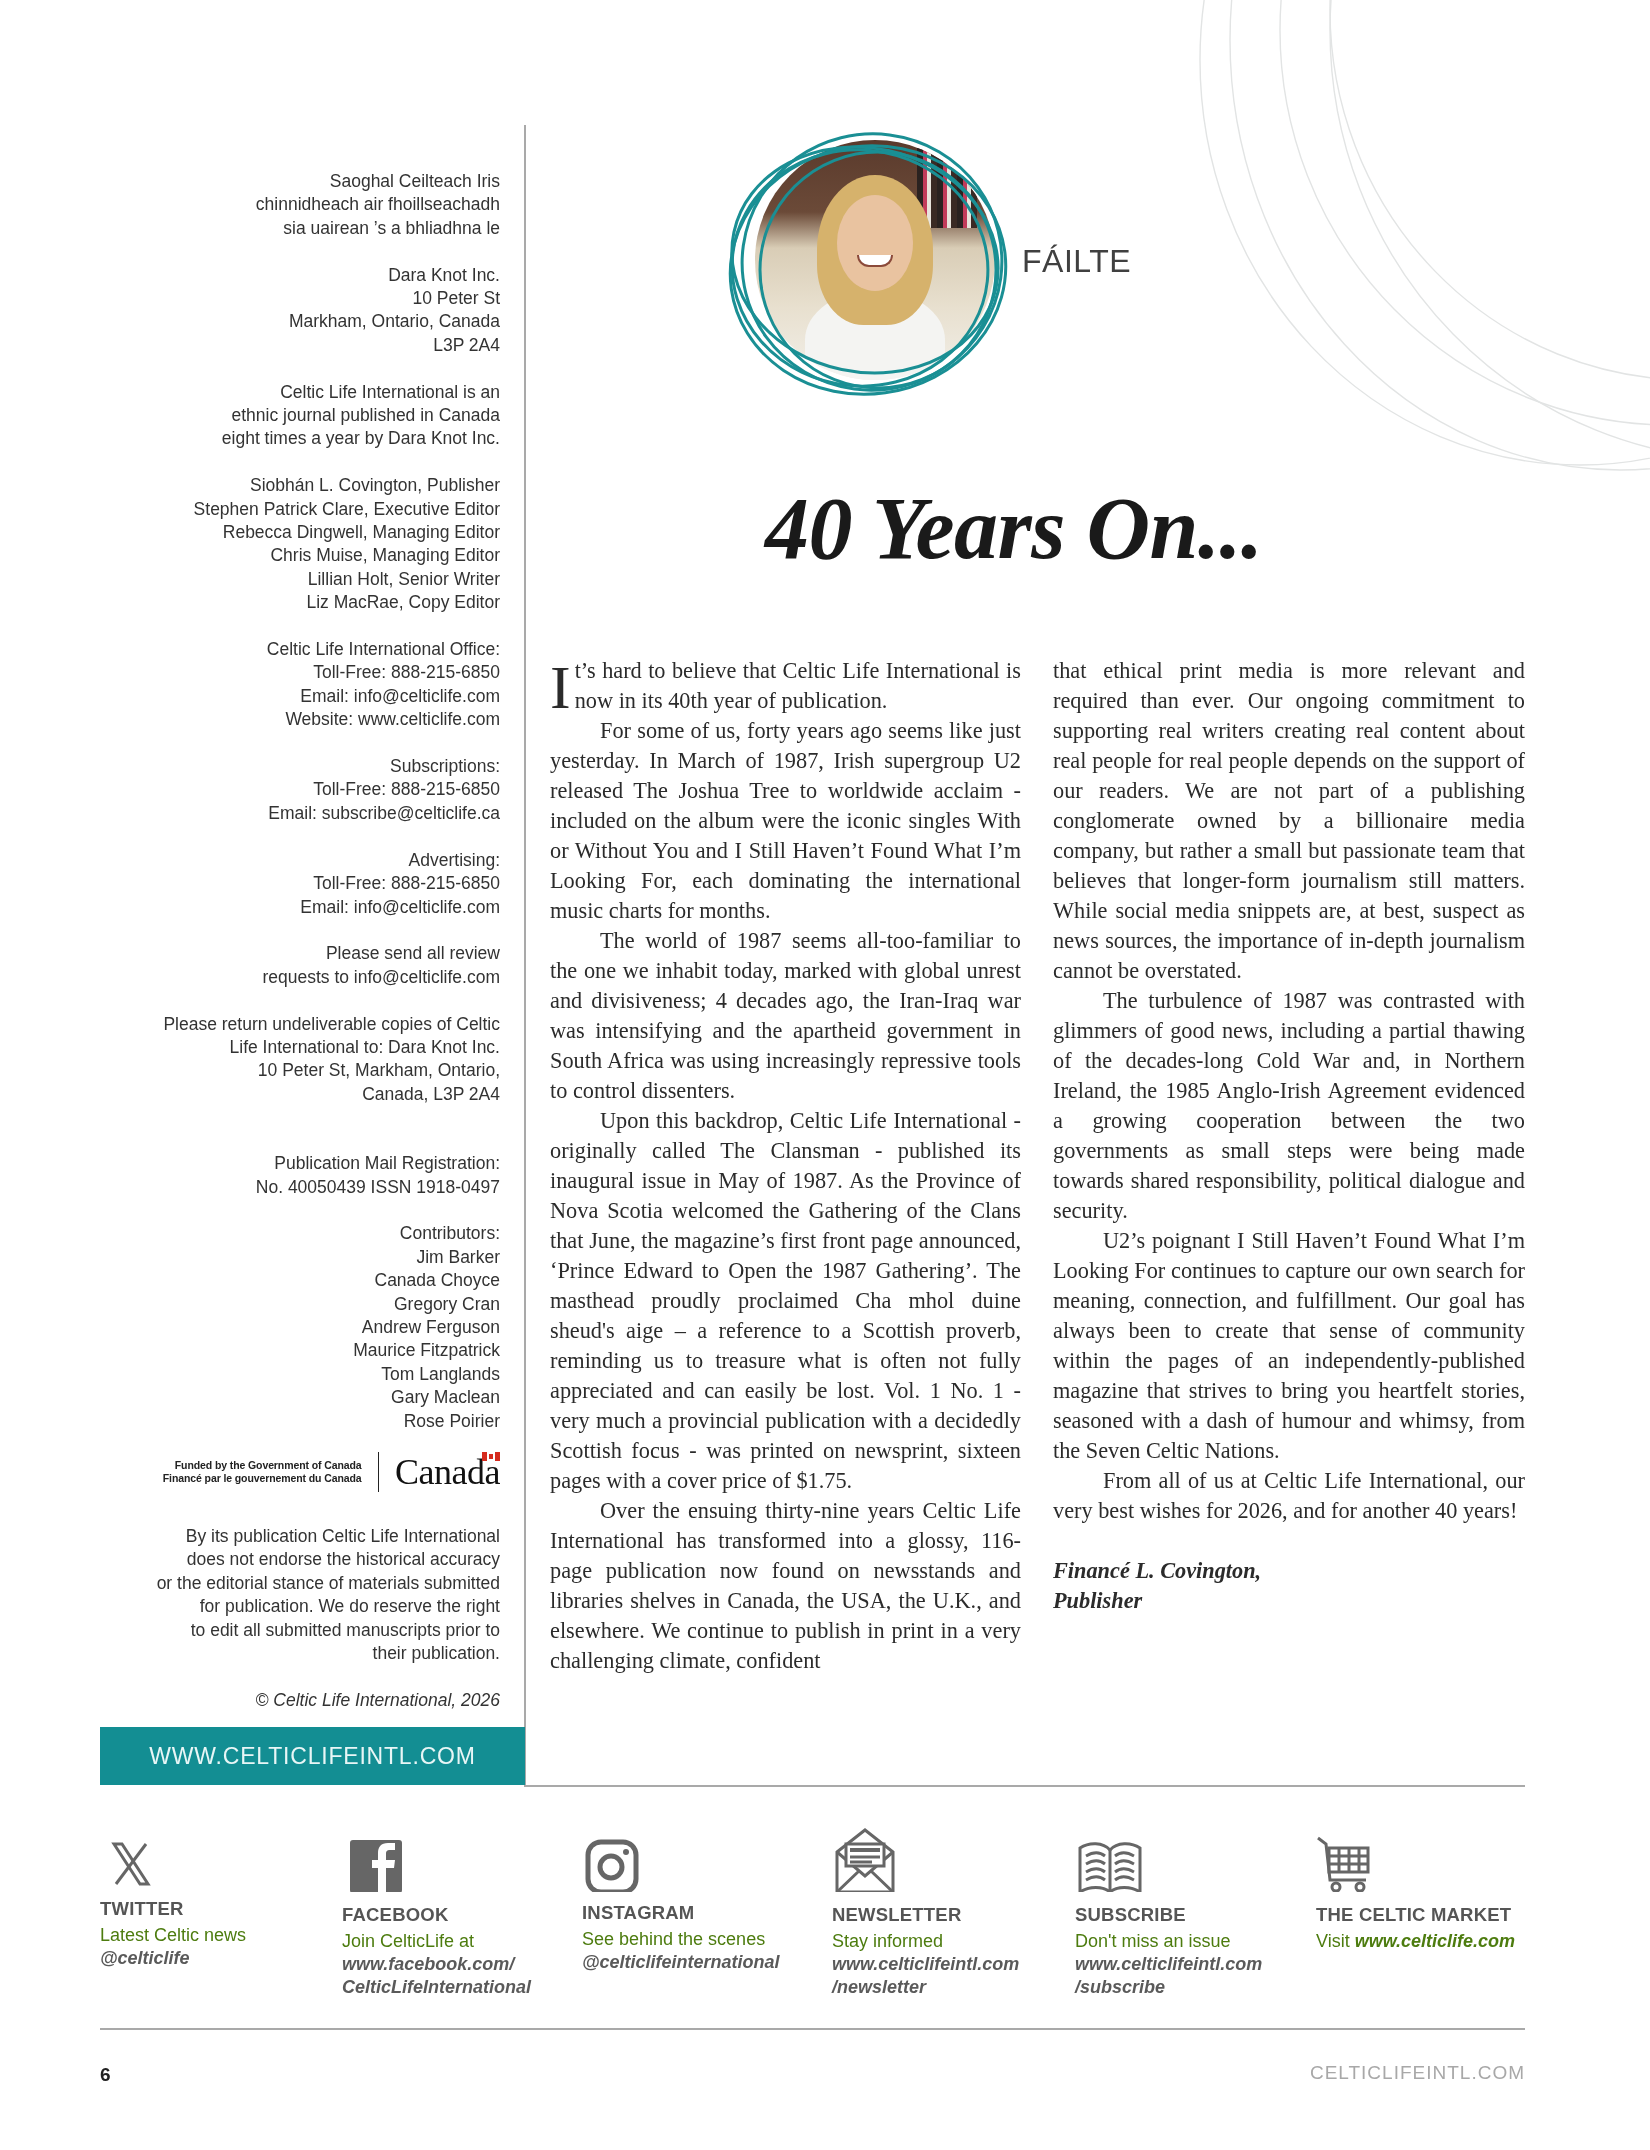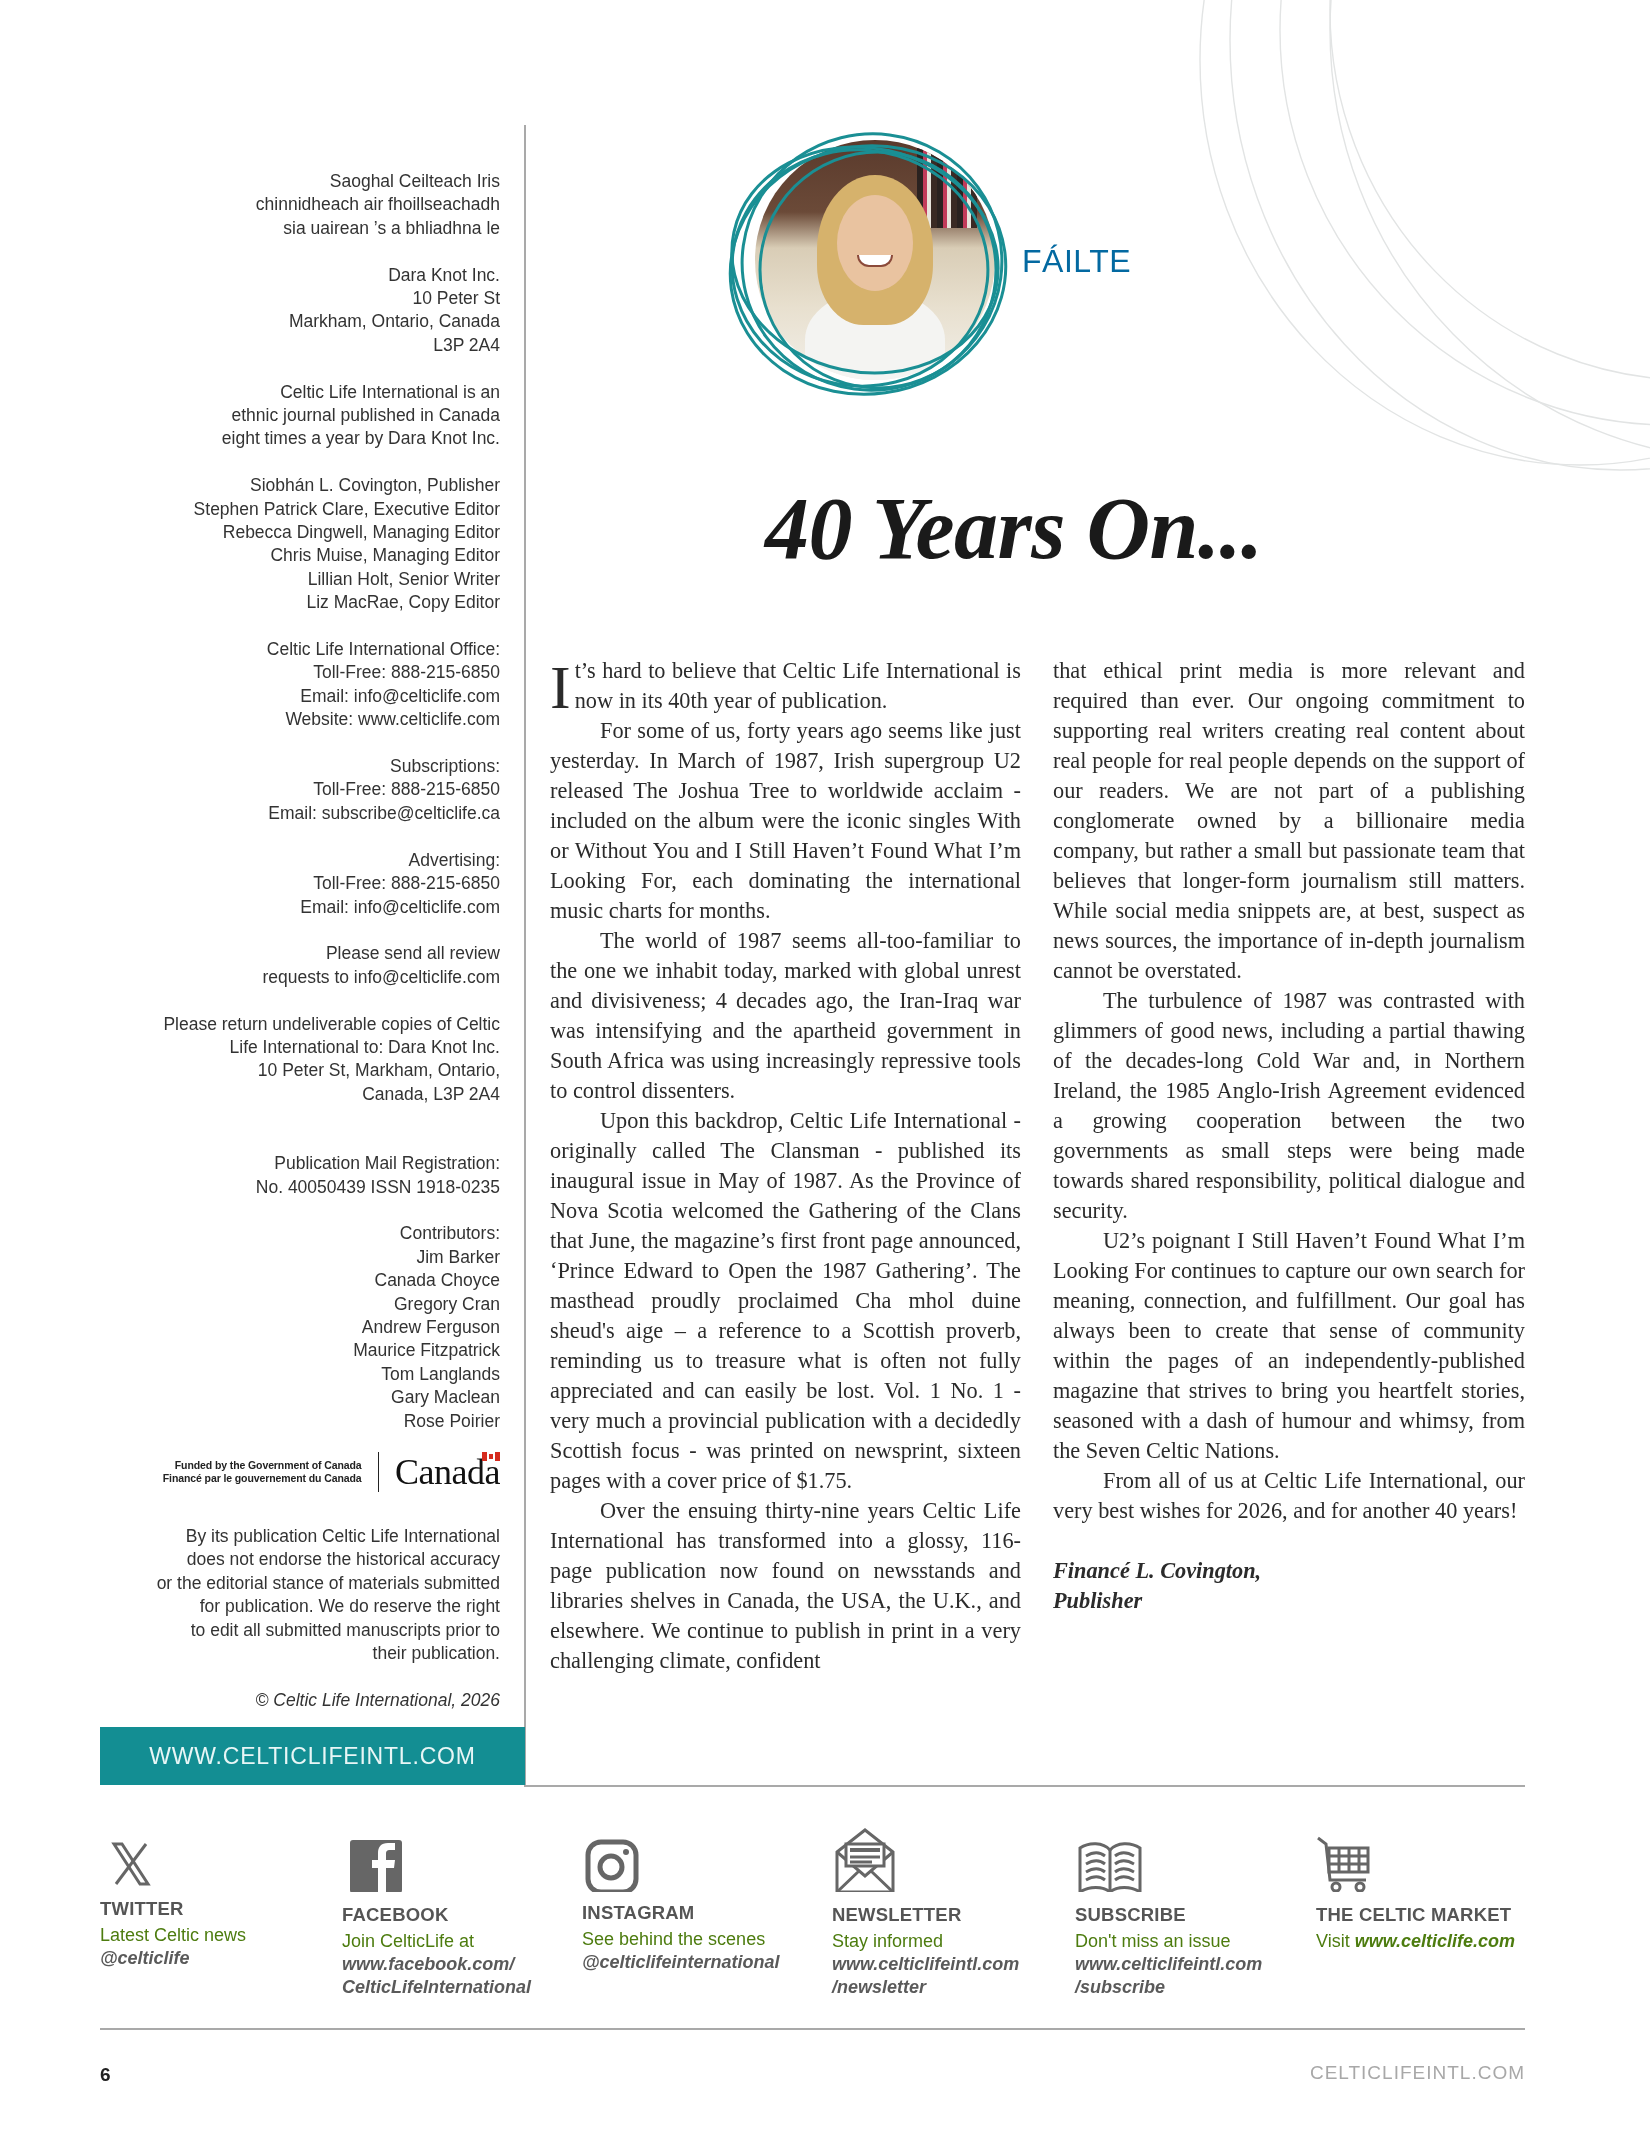"FÁILTE" .section-label { color: #0369a1 -> #404040 }
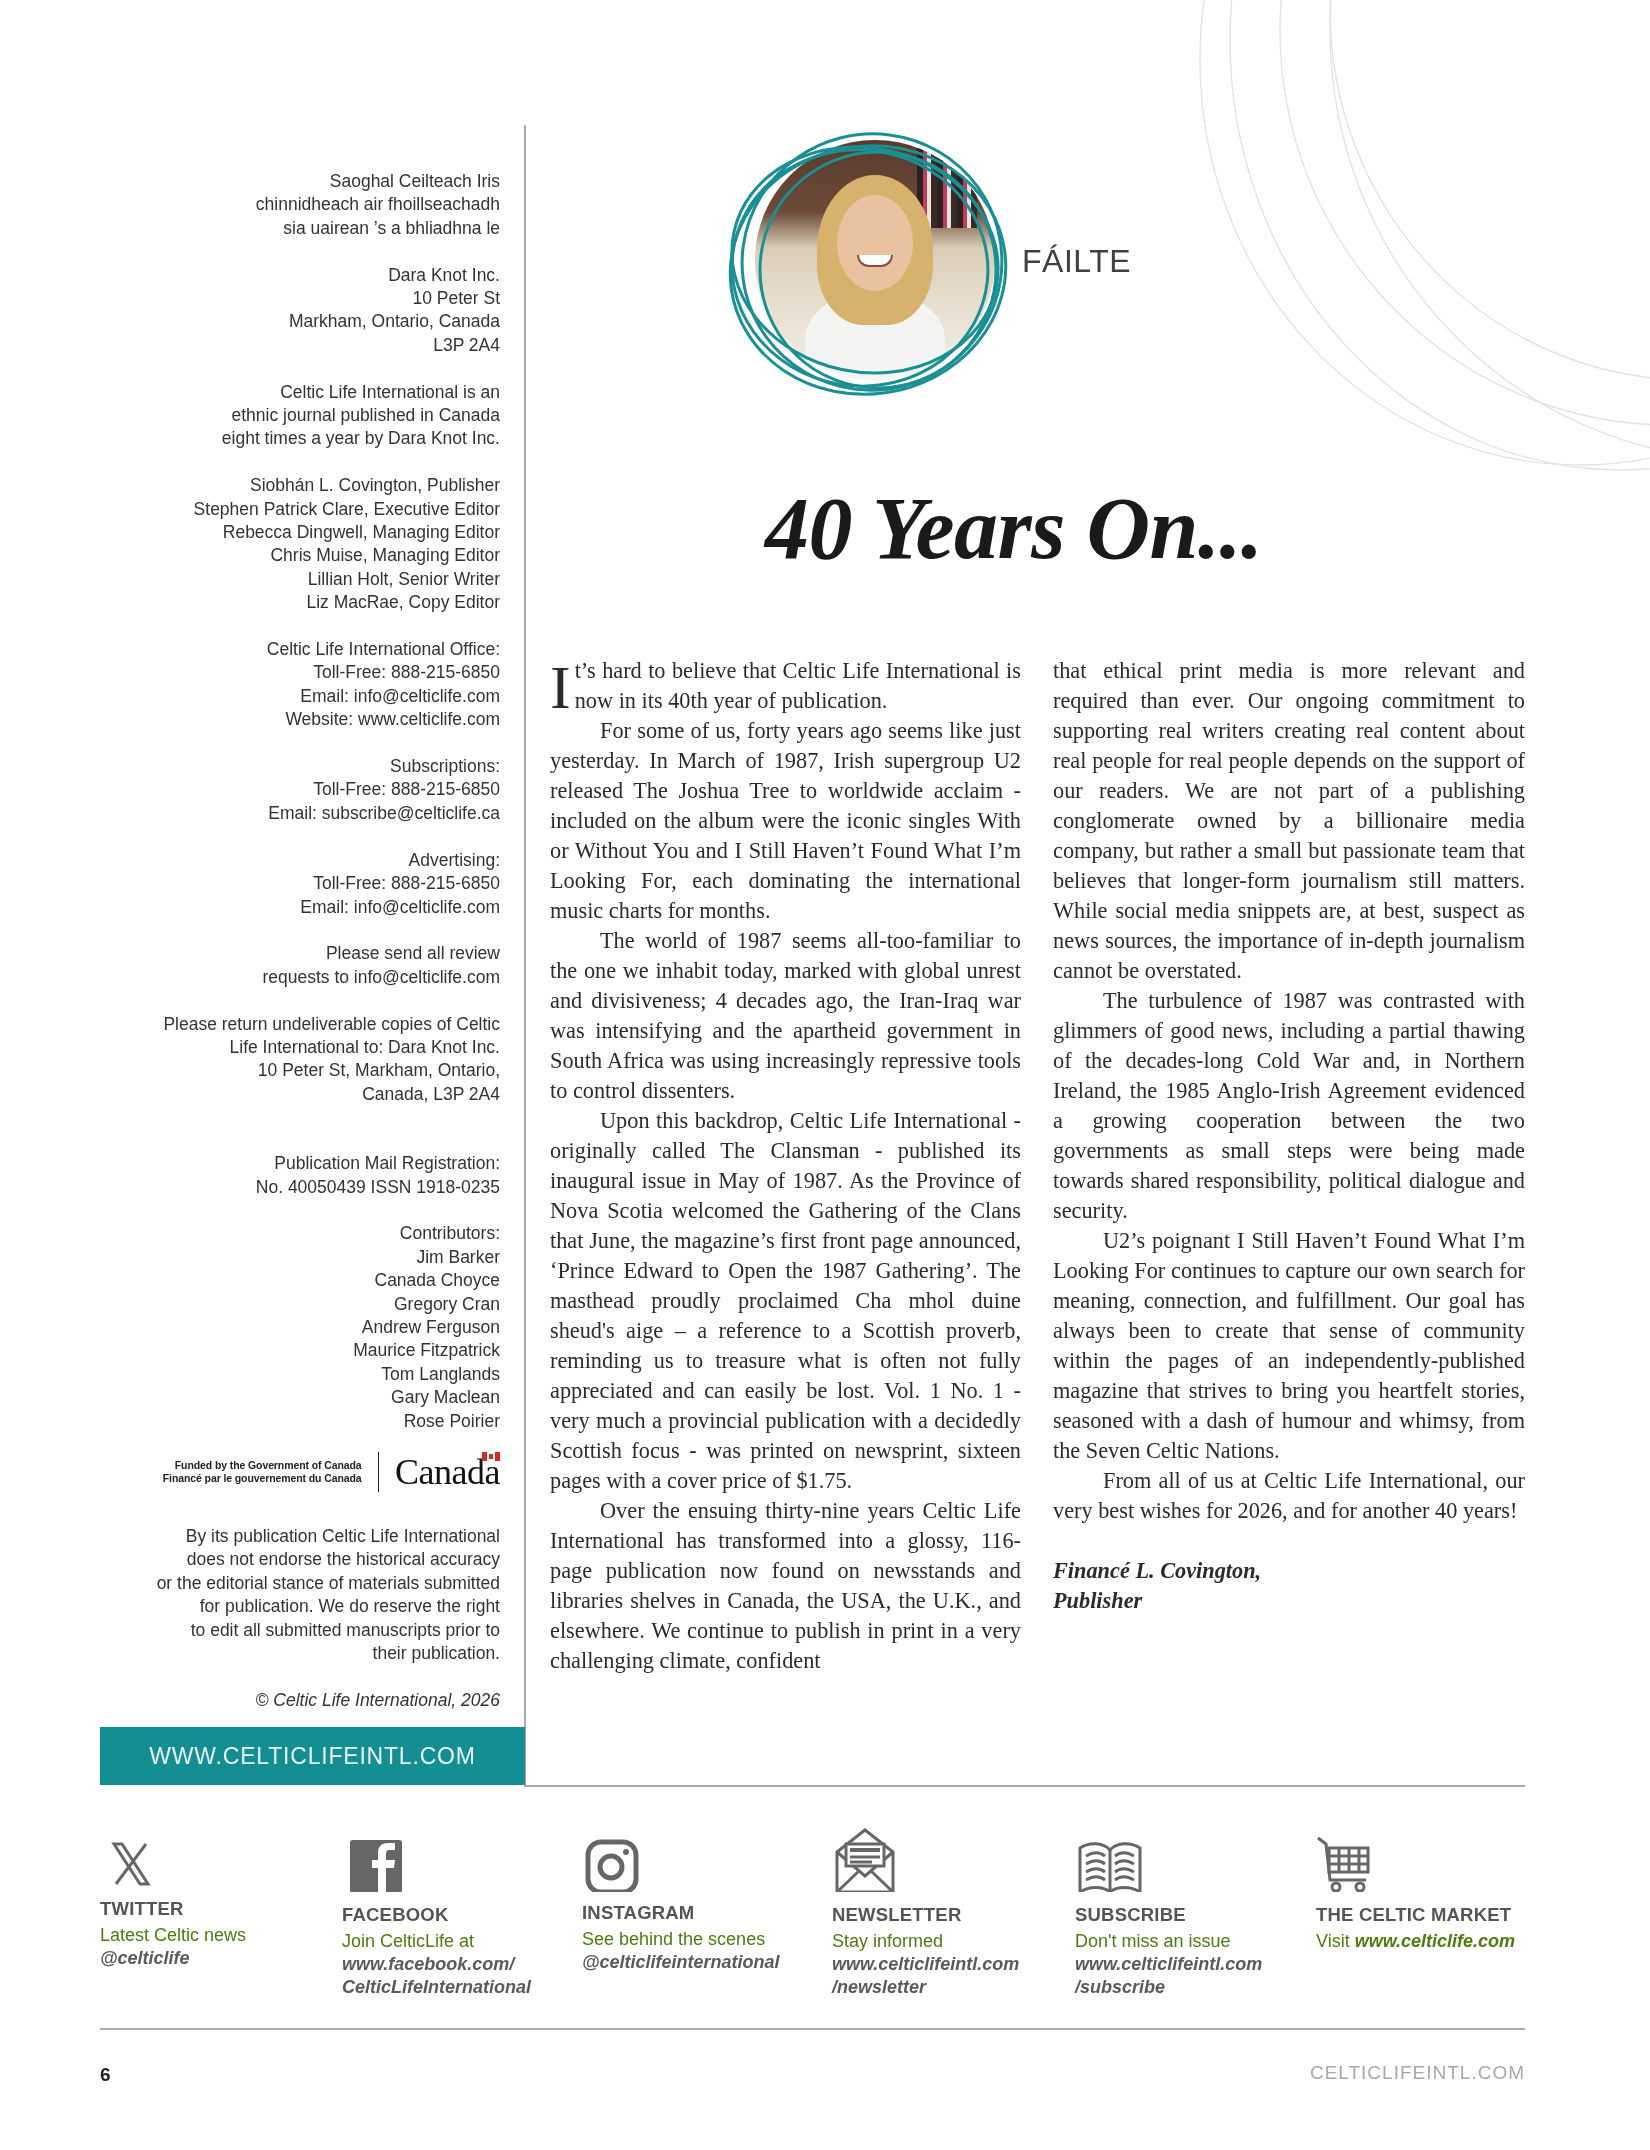"No. 40050439 ISSN 1918-0235" span.line { text: 1918-0235 -> 1918-0497 }
